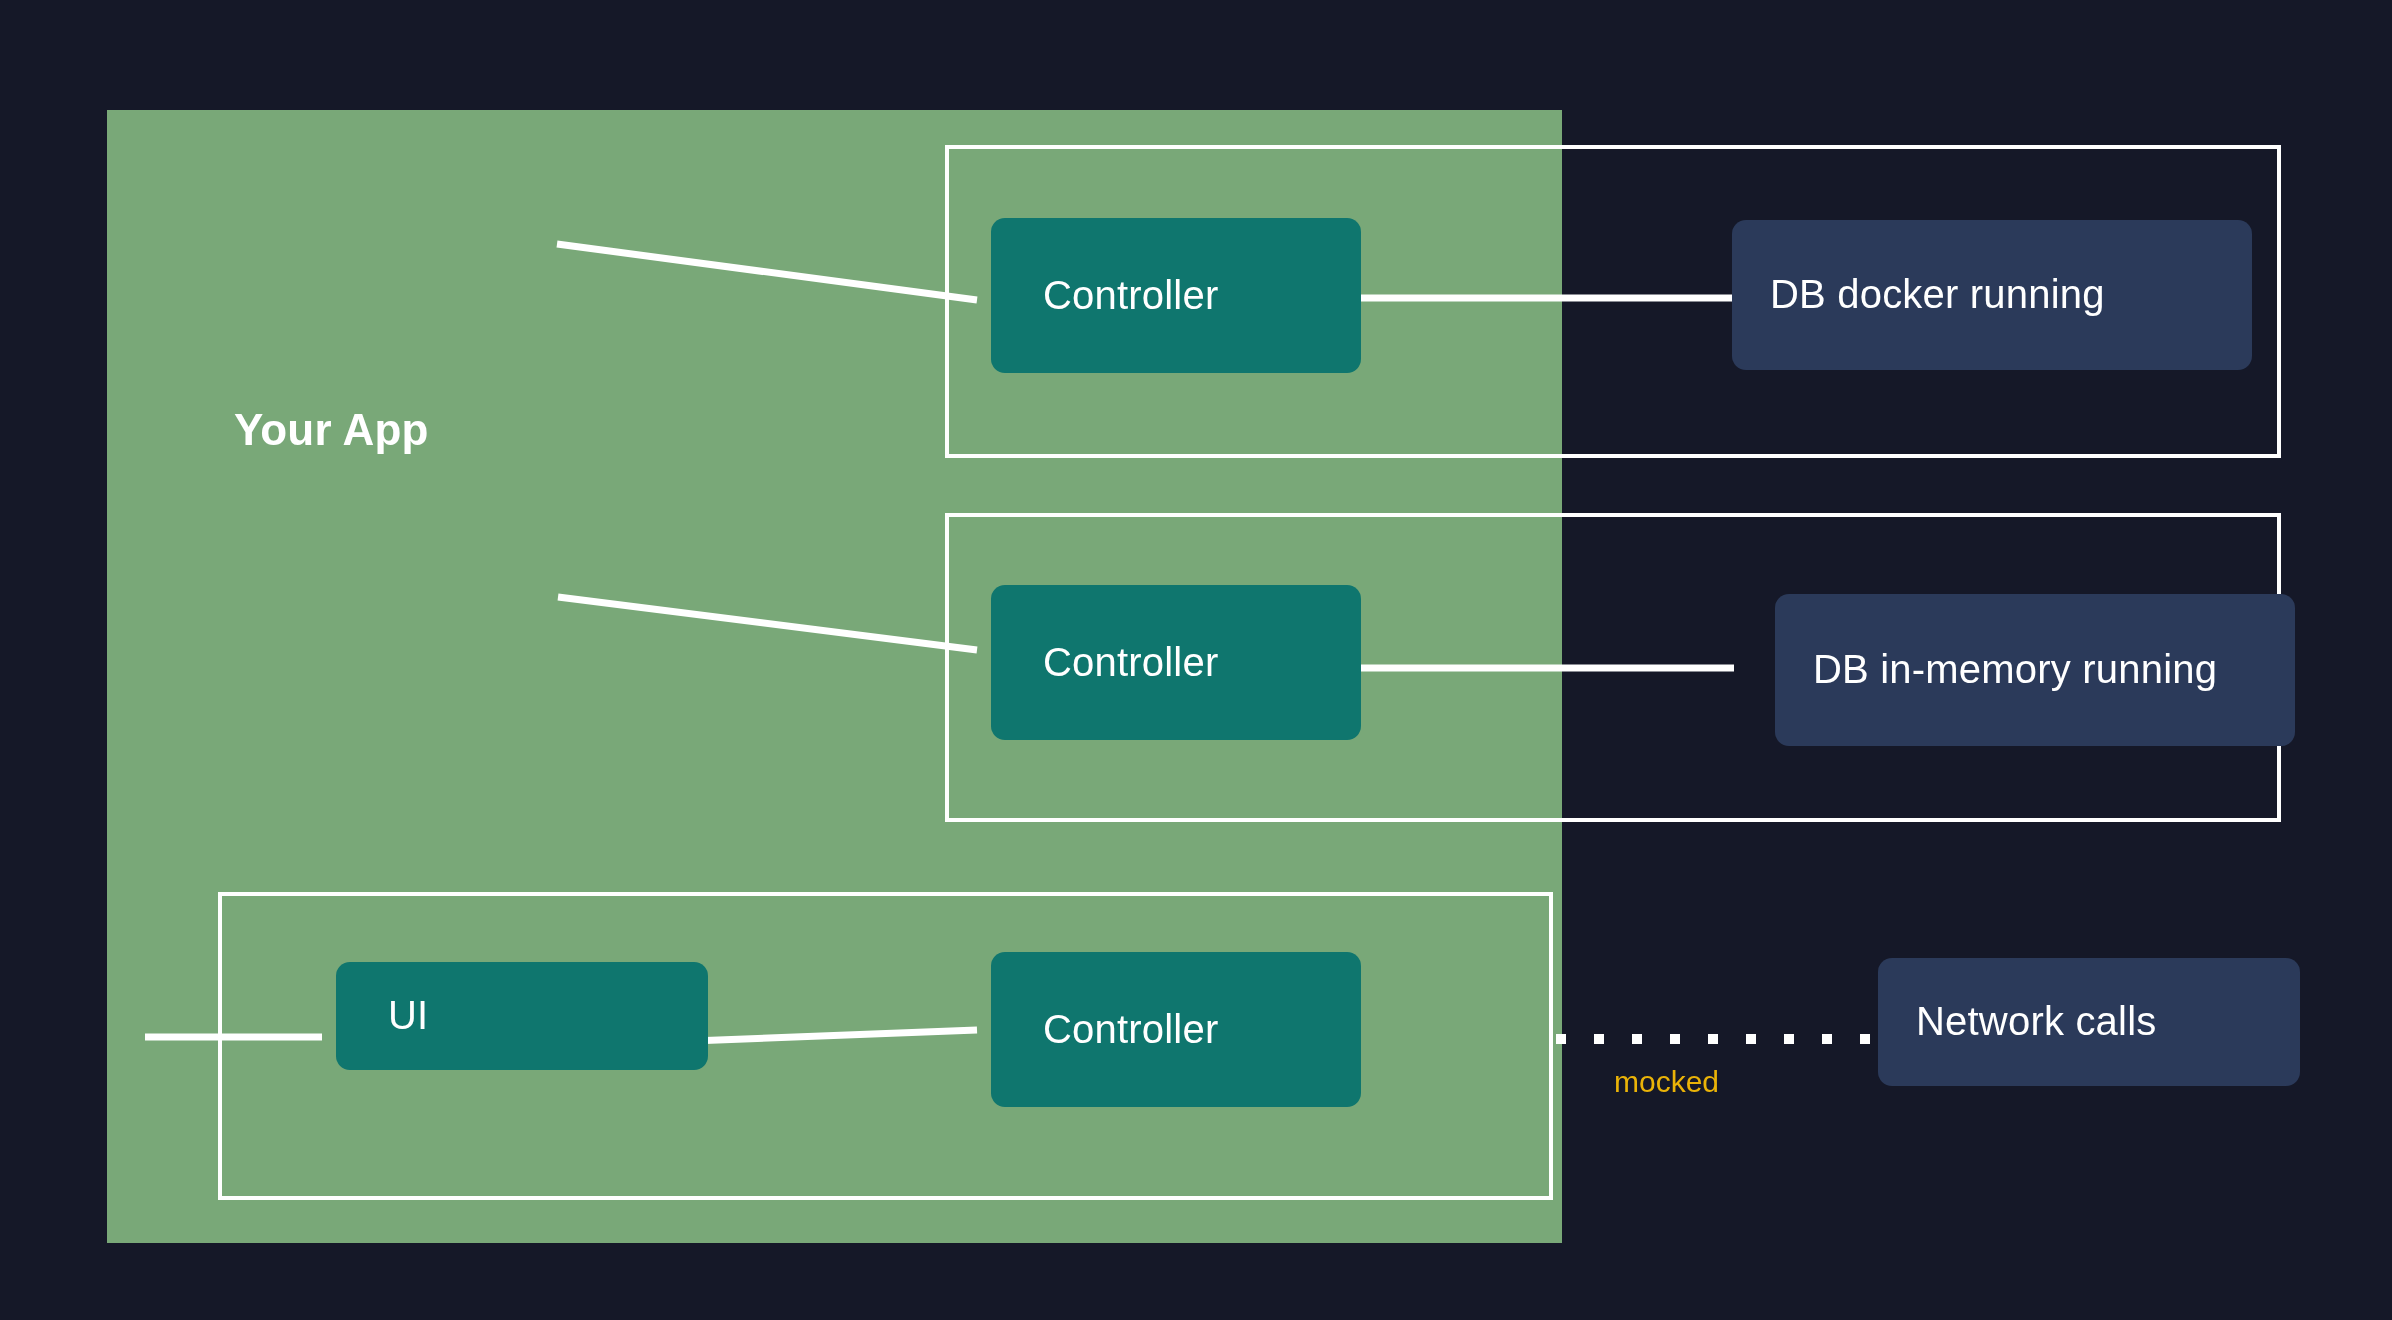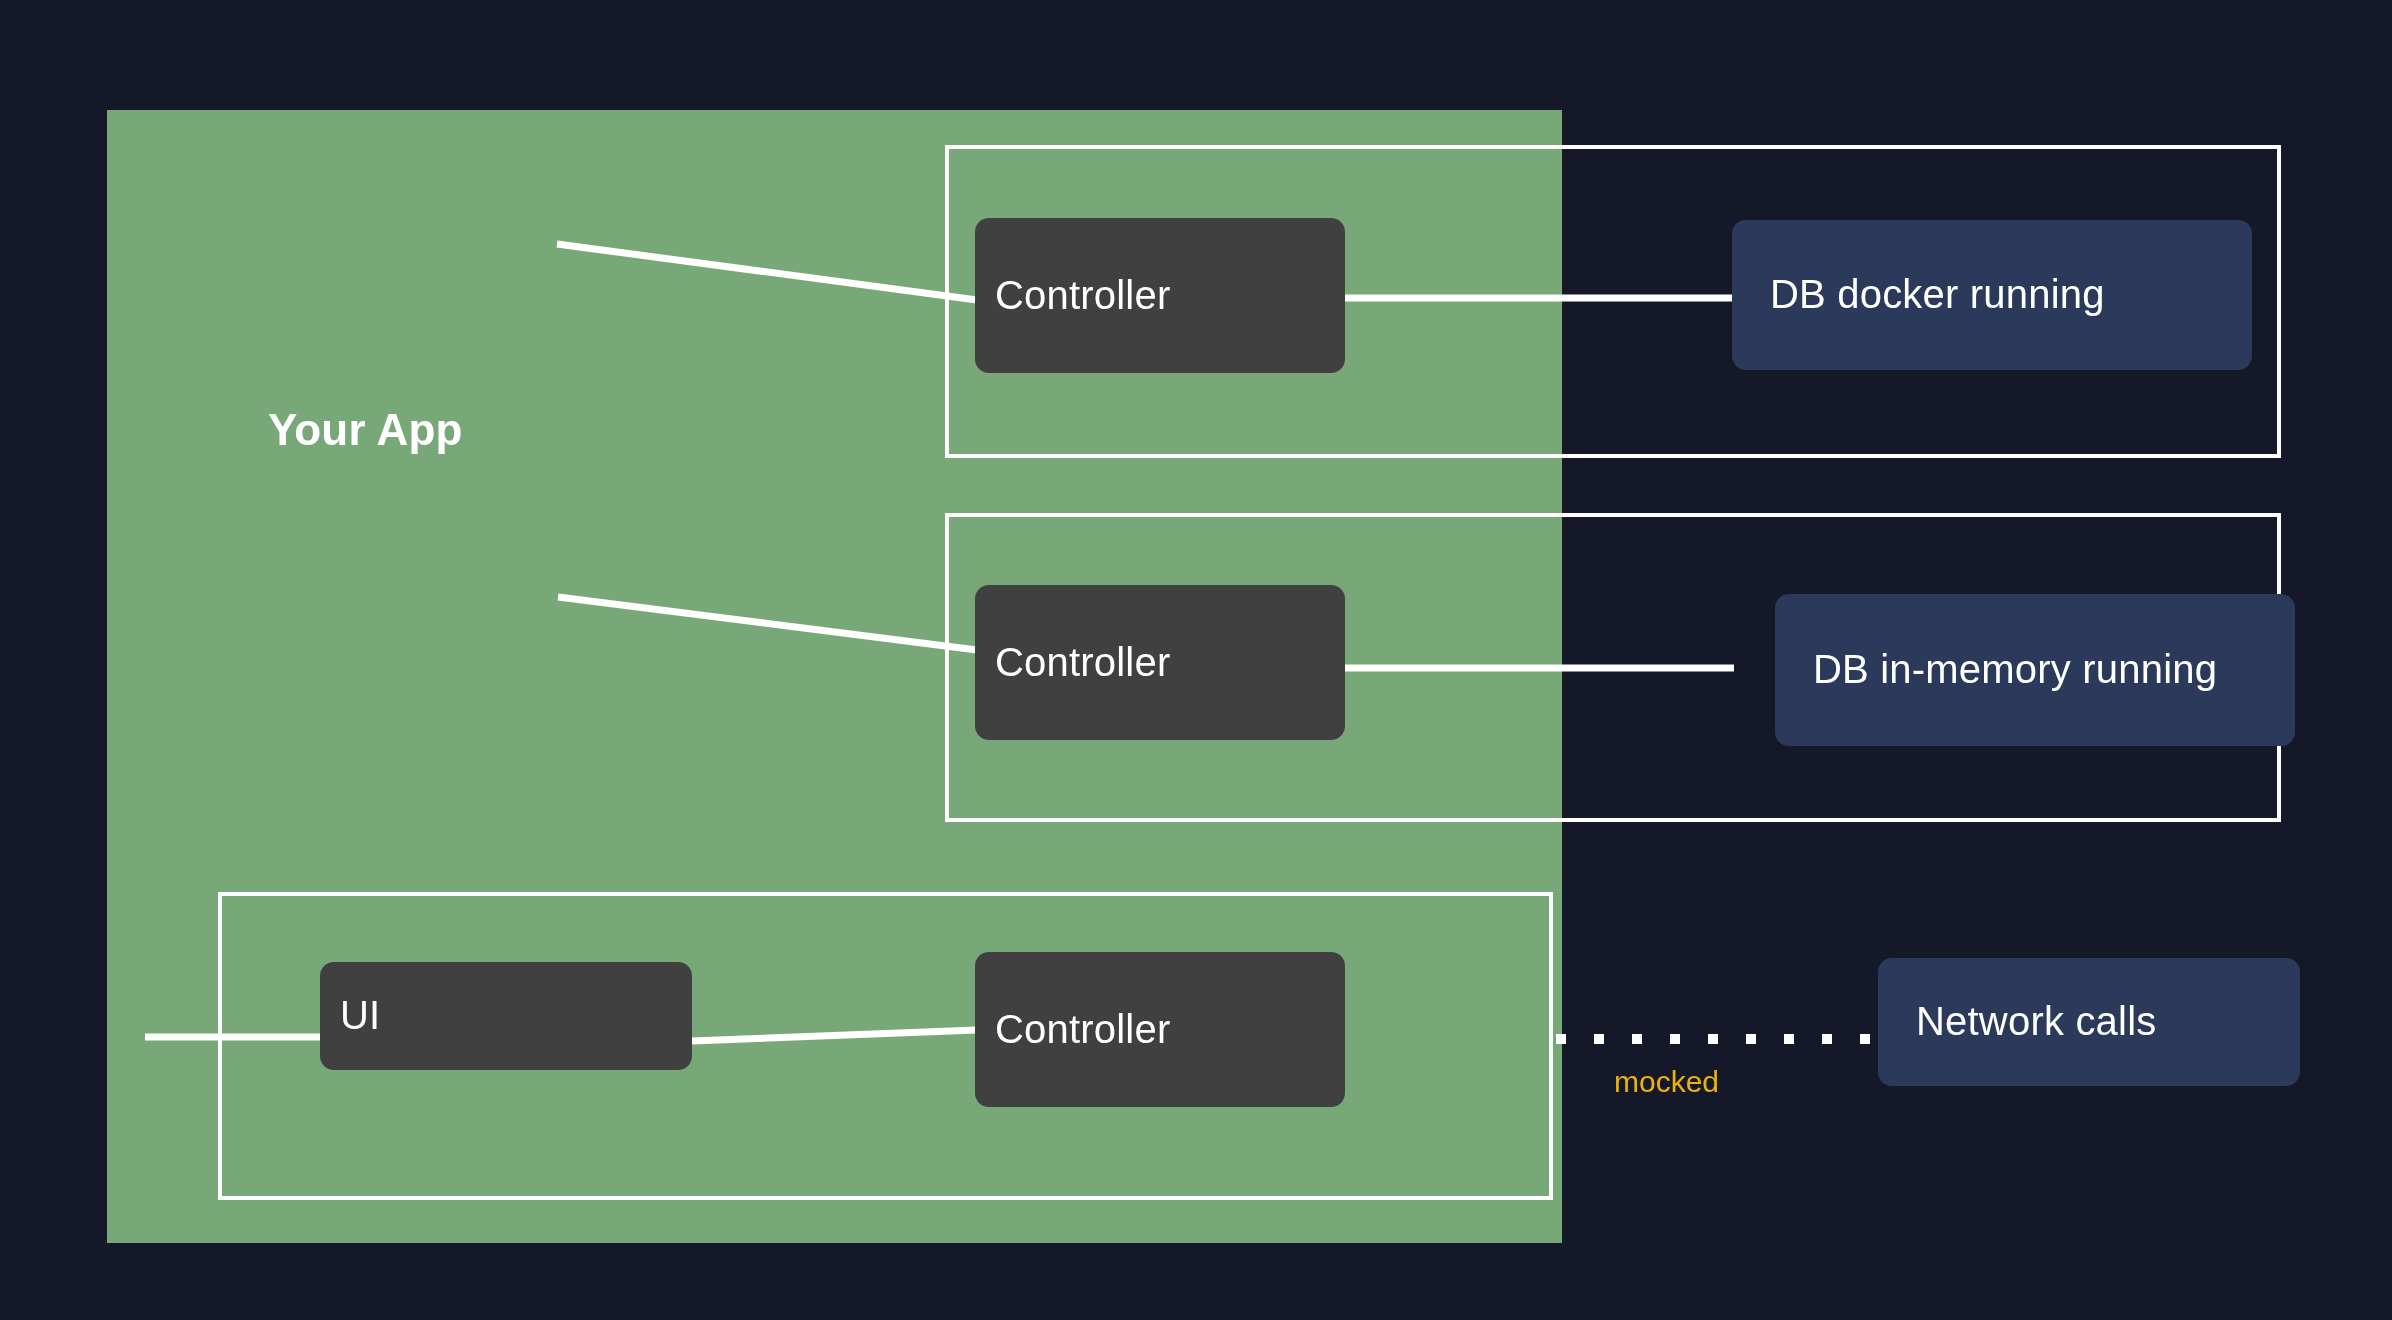"Controller" .node-dark { background: #404040 -> #0f766e; margin-left: none -> 16px; padding: 0 20px -> 0 52px }
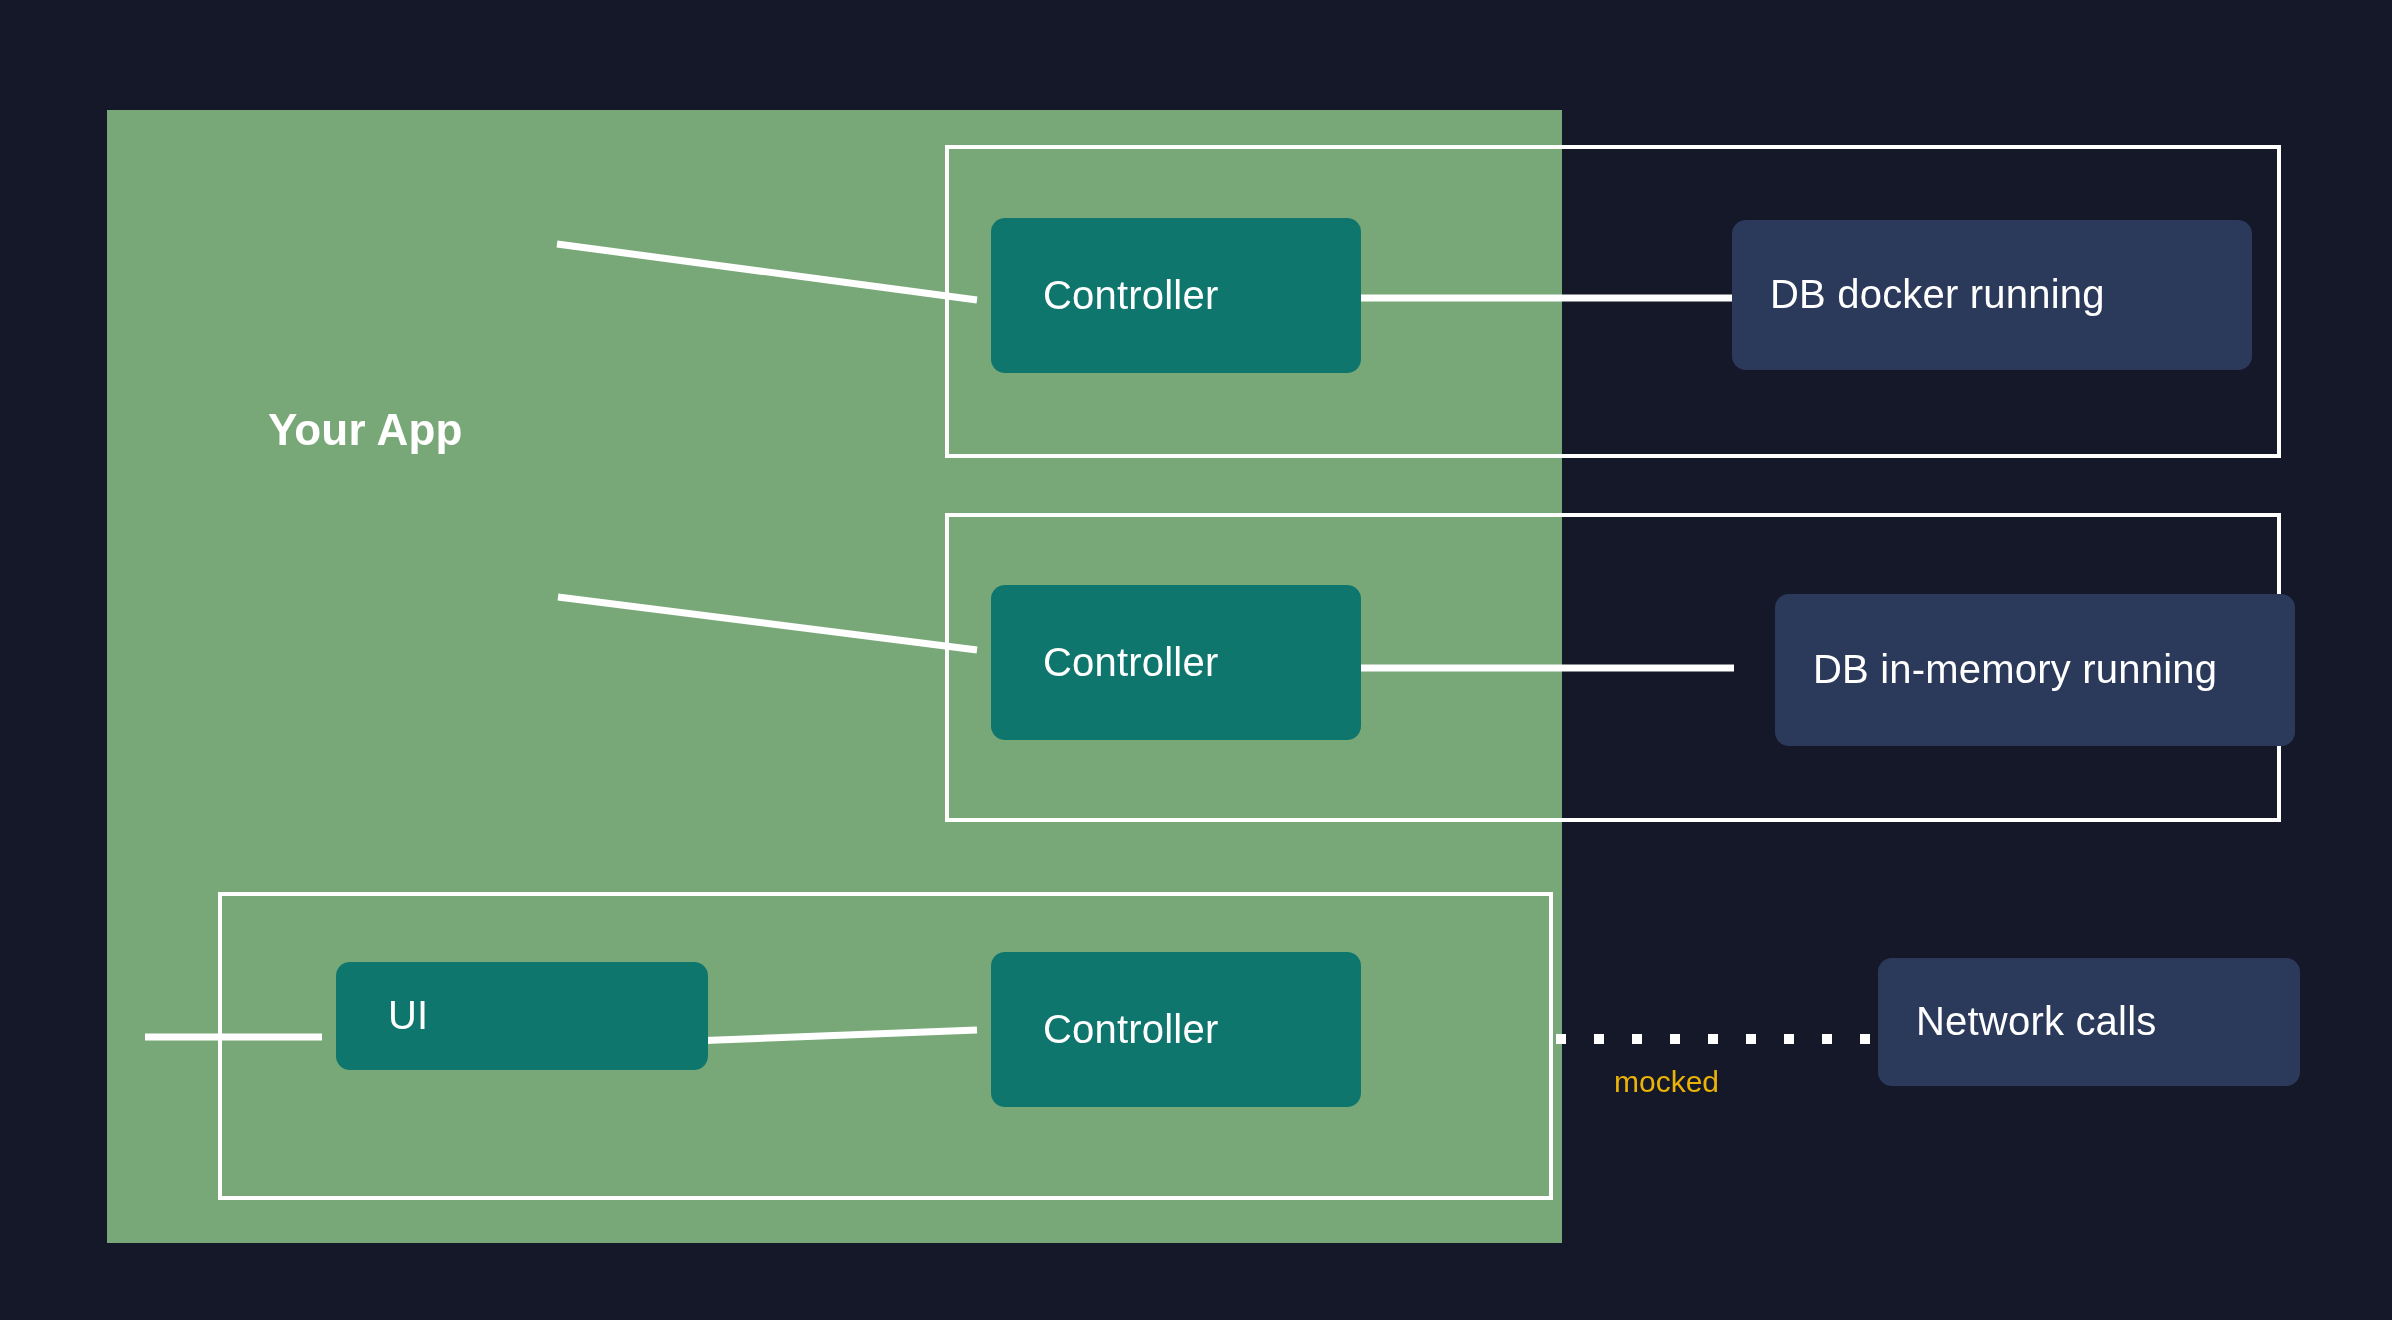"Your App" .app-title { margin-left: 34px -> none }
